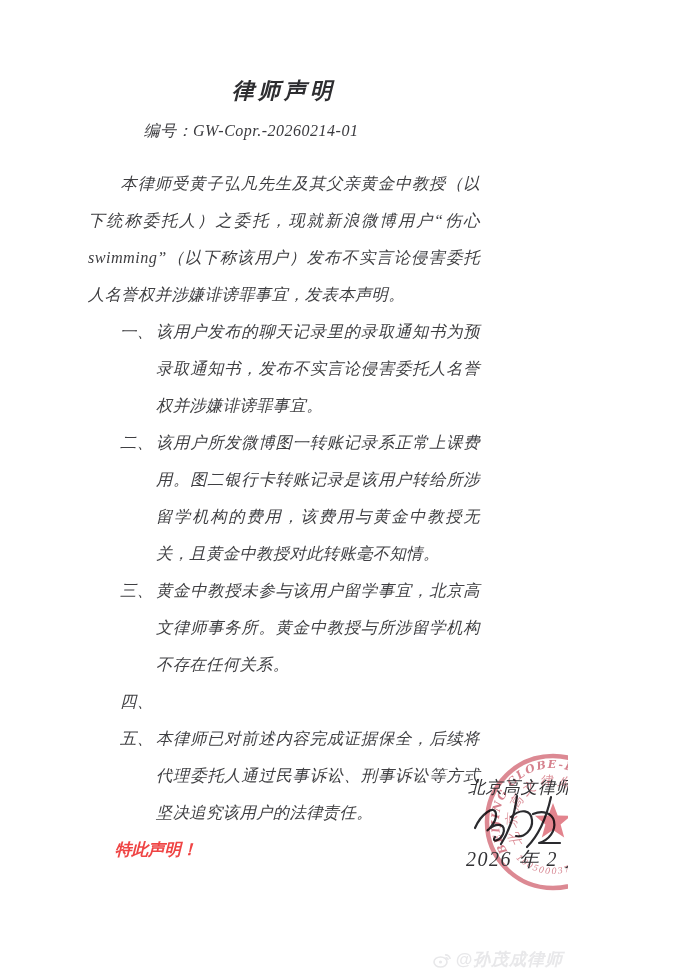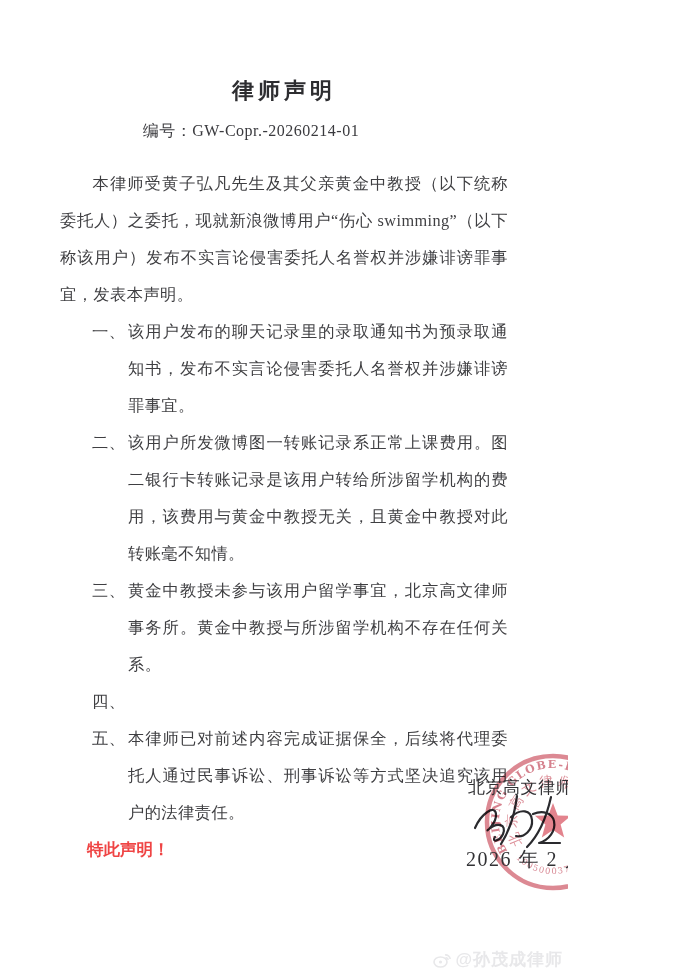"律师声明" .page { font-style: none -> italic }
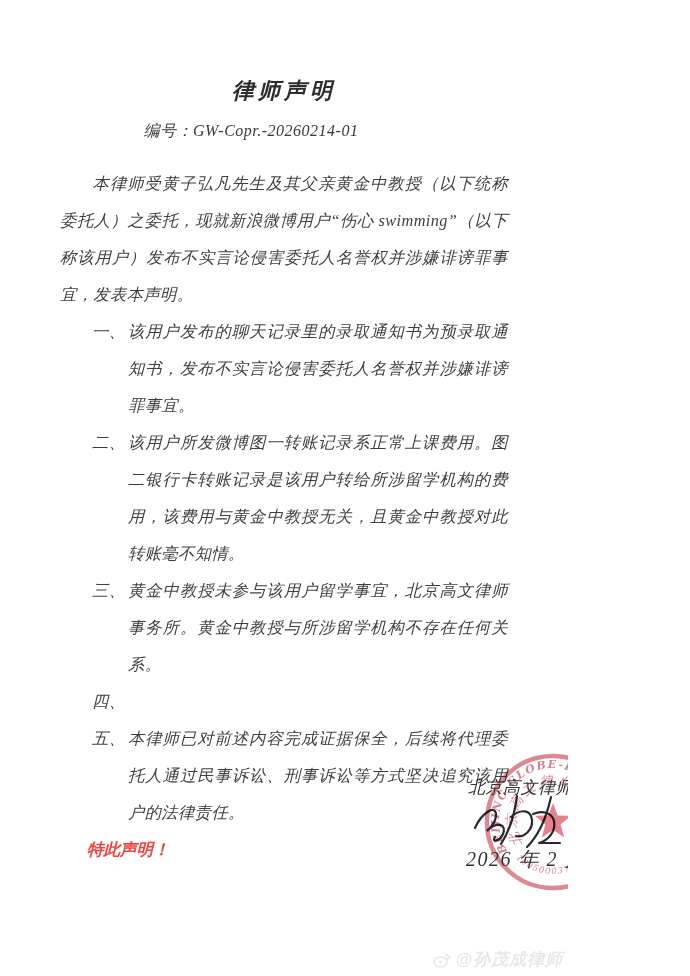"本律师受黄子弘凡先生及其父亲黄金中教授（以下统称委托人）之委托，现就新浪微博用户" .body-area { padding: 0 60px -> 0 88px }
